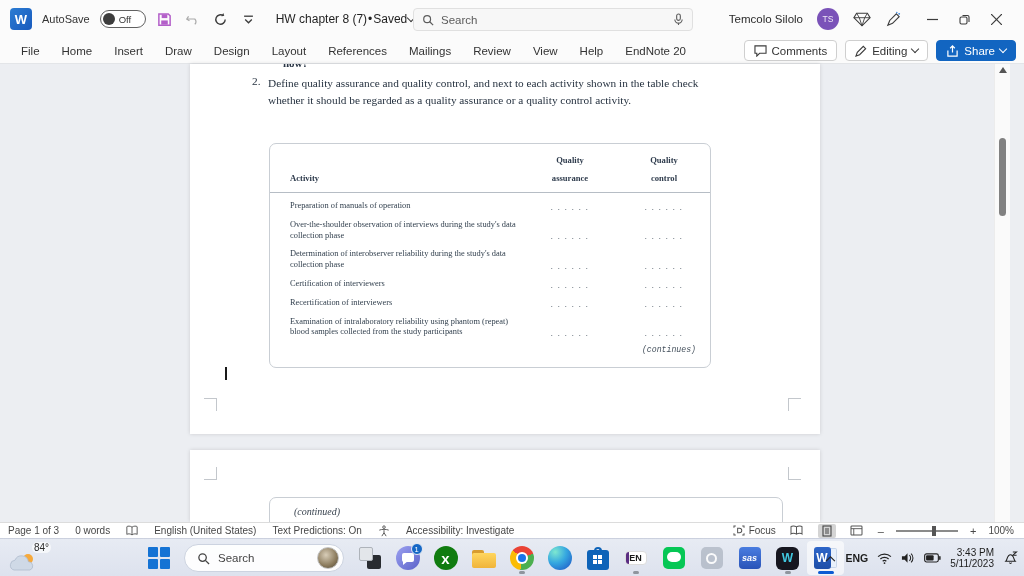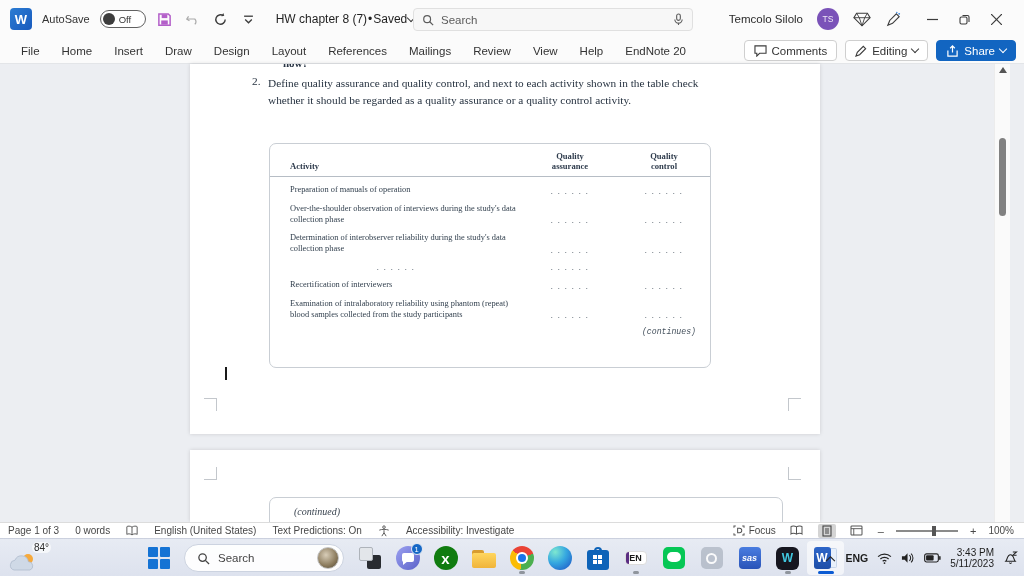"Quality" .th { line-height: 10px -> 18px }
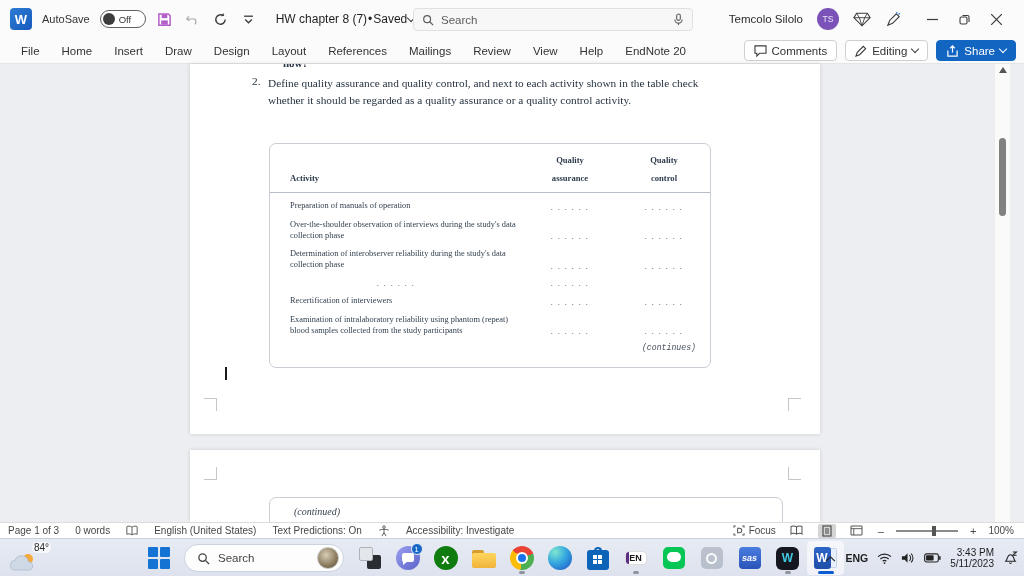"Certification of interviewers" div.tcell-activity { html: none -> <div>Certification of interviewers</div> }
